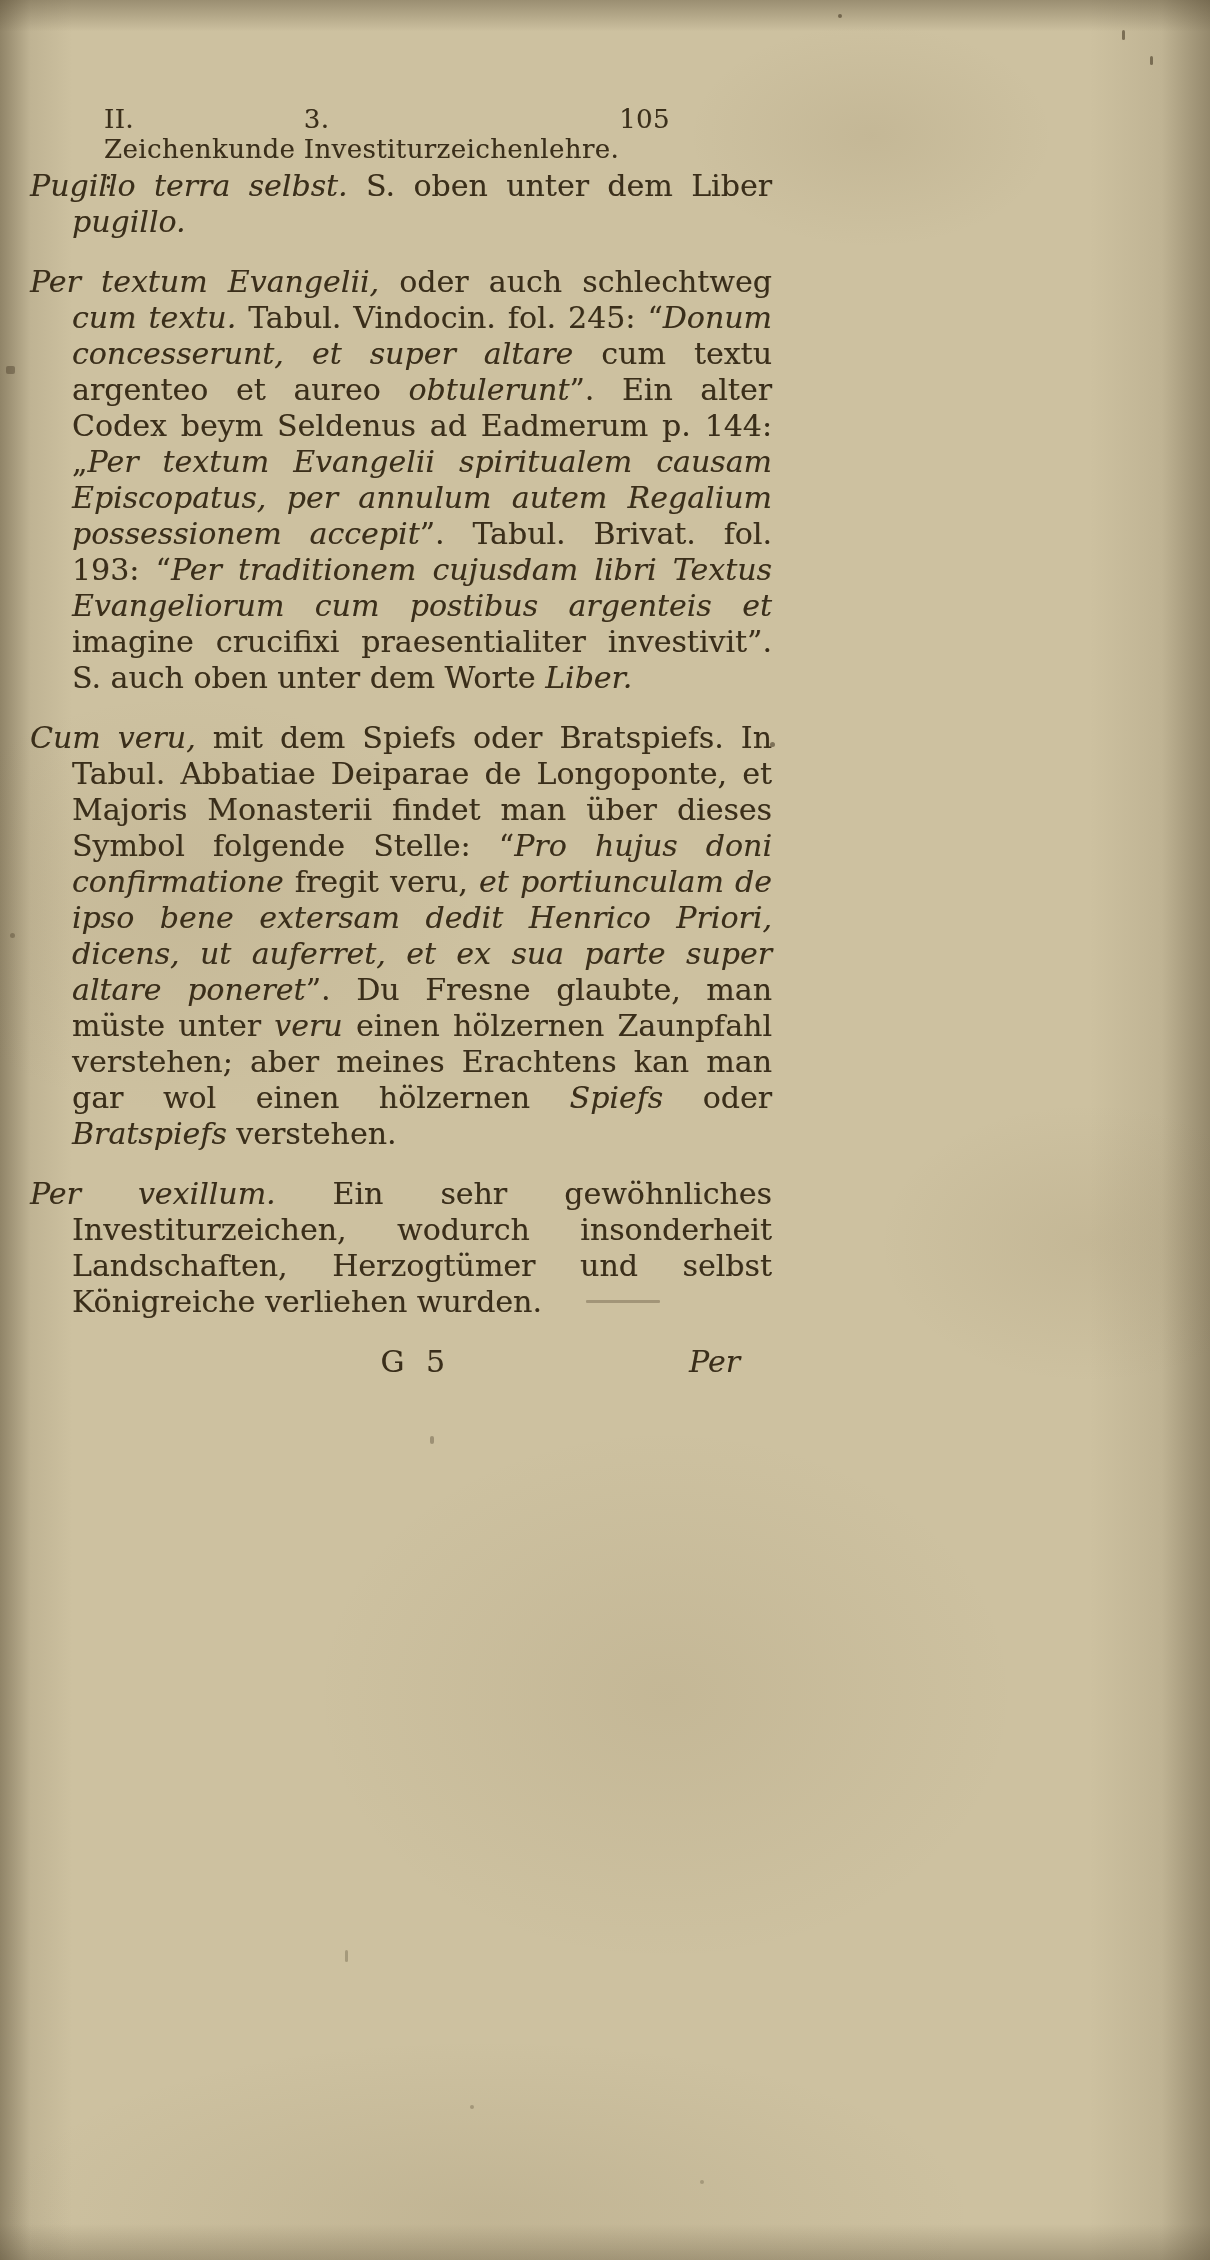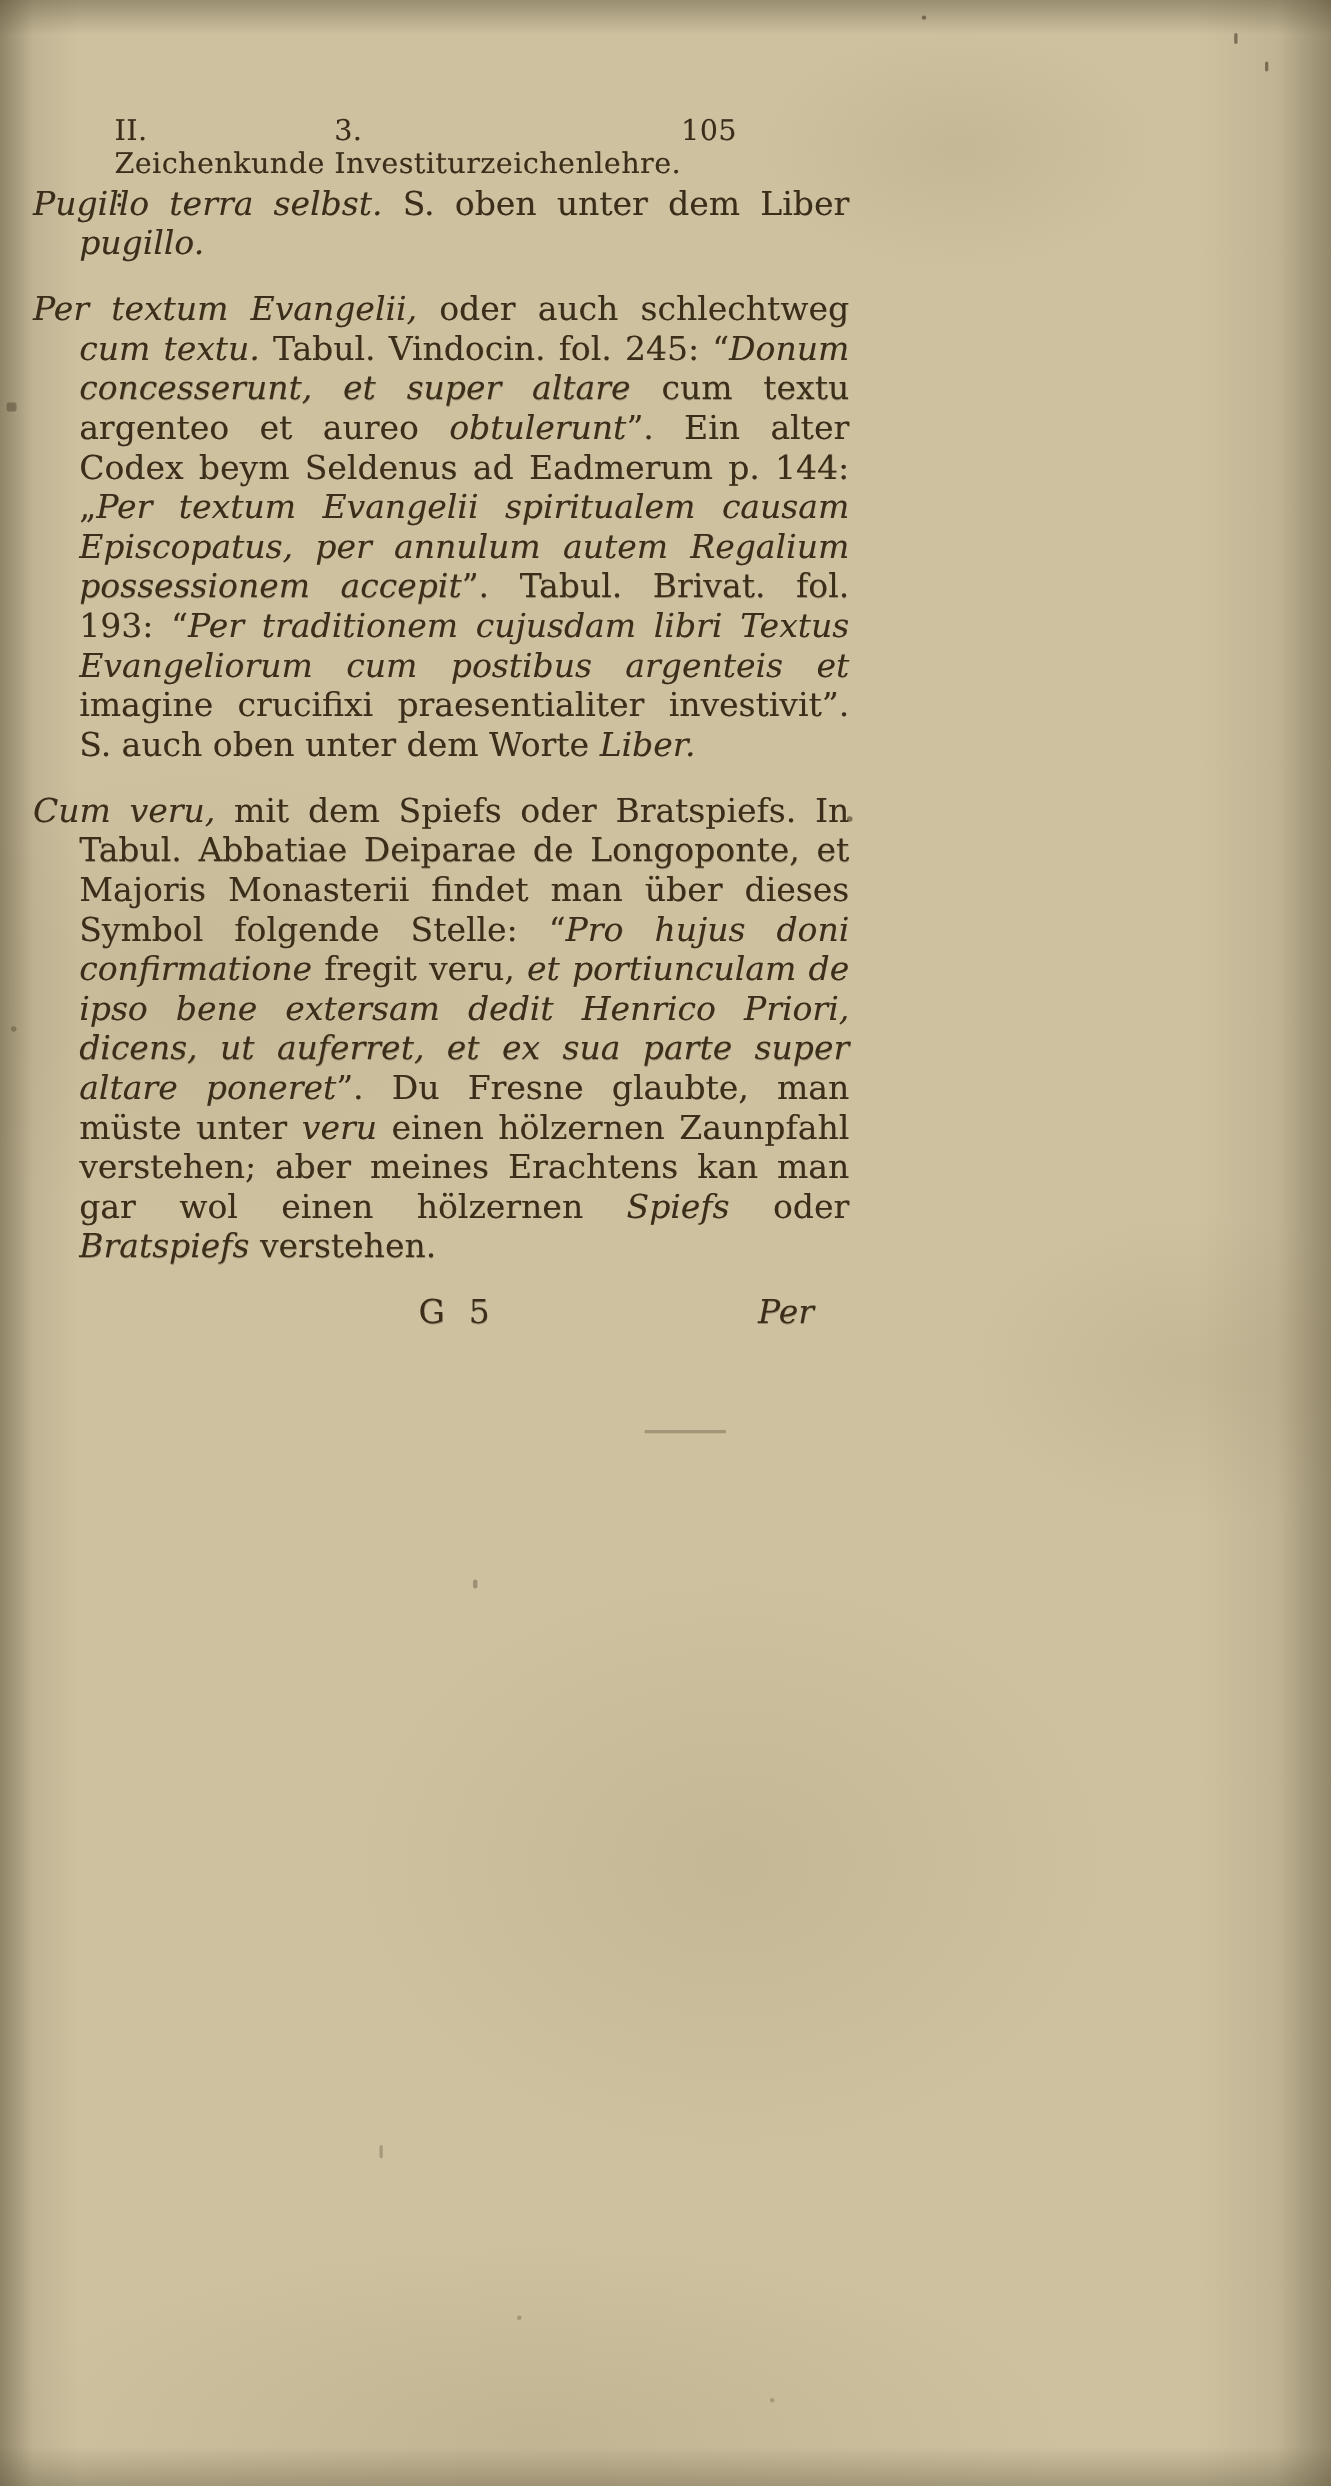"Per vexillum. Ein sehr gewöhnliches" p.para { html: none -> <p><span>Per vexillum.</span><span> Ein sehr gewöhnliches Investiturzeichen, wodurch insonderheit Landschaften, Herzogtümer und selbst Königreiche verliehen wurden.</span></p> }
